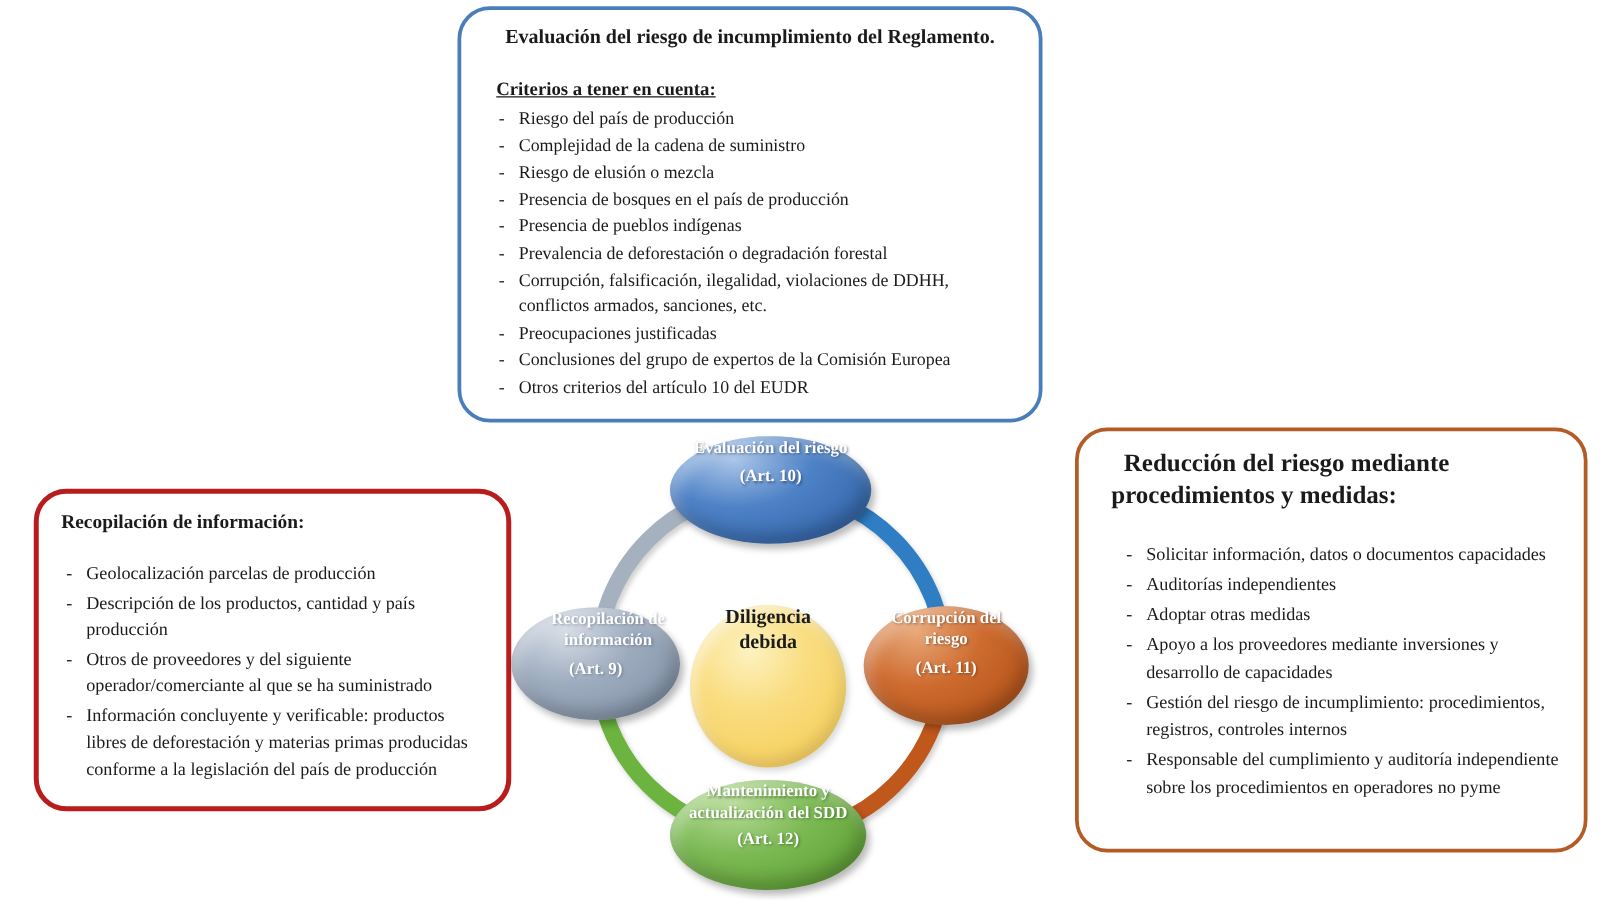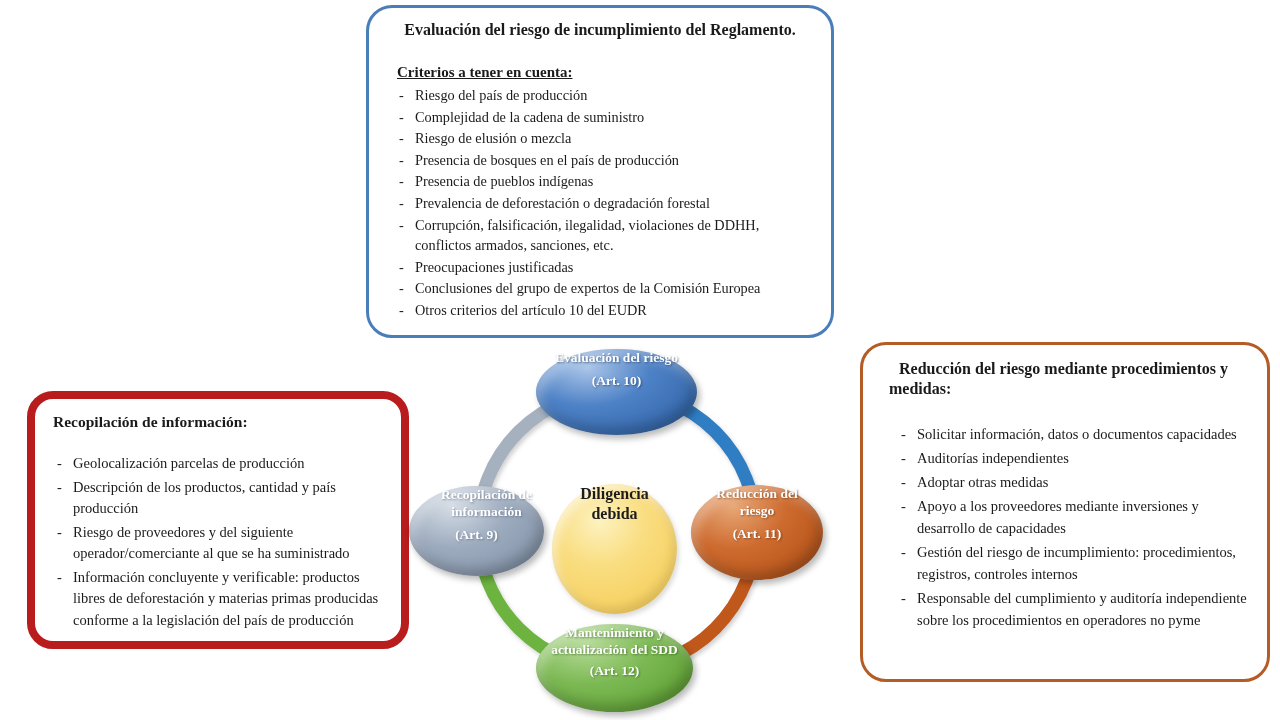"Reducción del riesgo mediante" .box-reduc .box-title { font-size: 16px -> 20px }
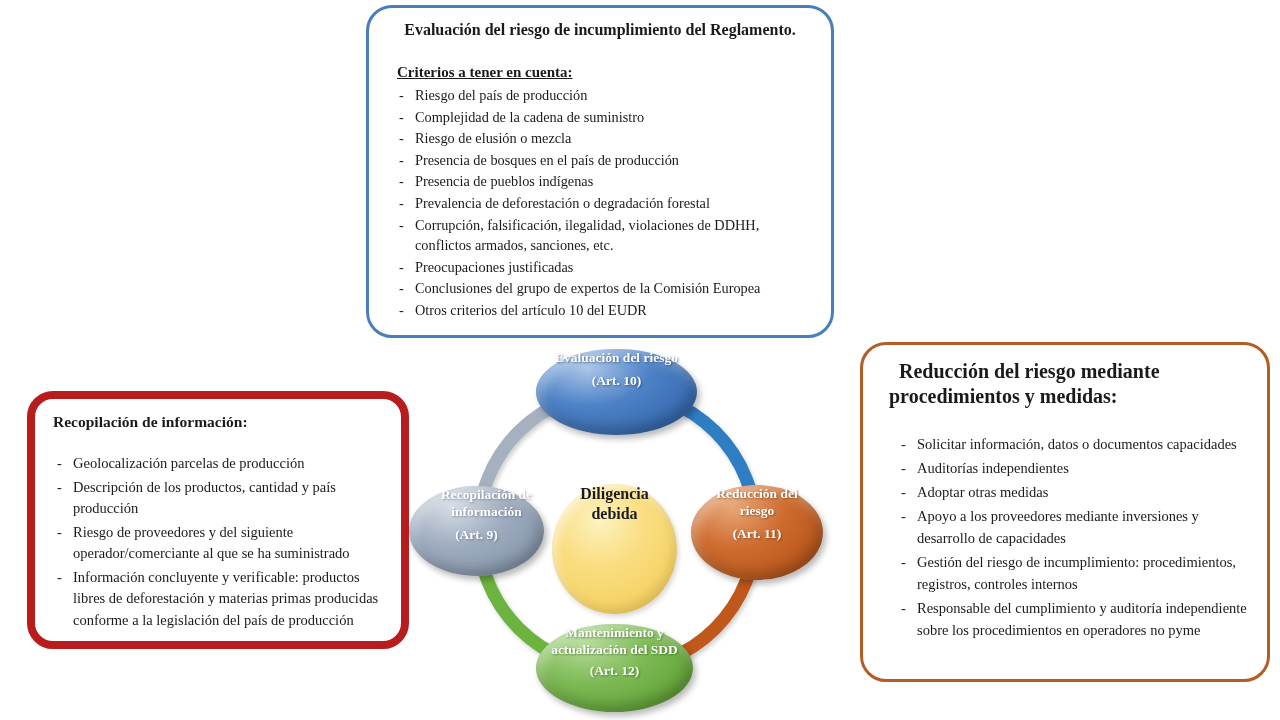"Recopilación de información:" .box-recop { border: 8px solid #b91c1c -> 4px solid #b91c1c }
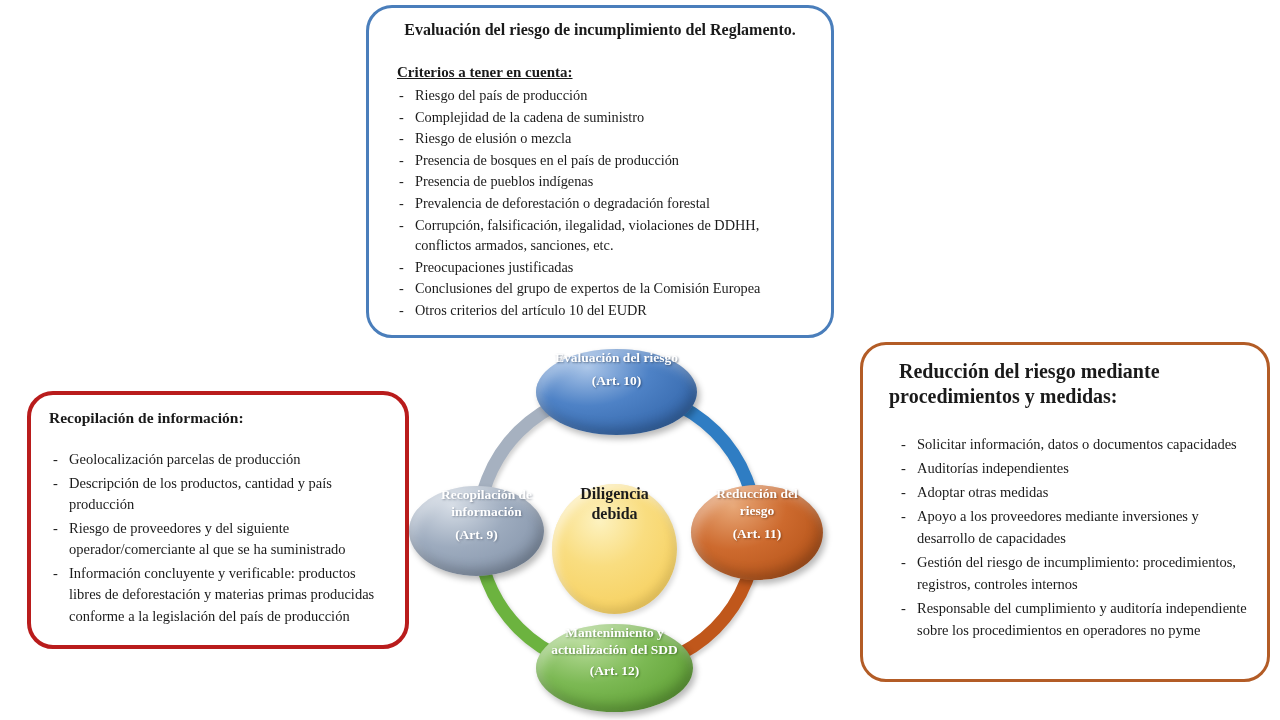"Reducción del riesgo" div.lbl { text: Reducción -> Corrupción }
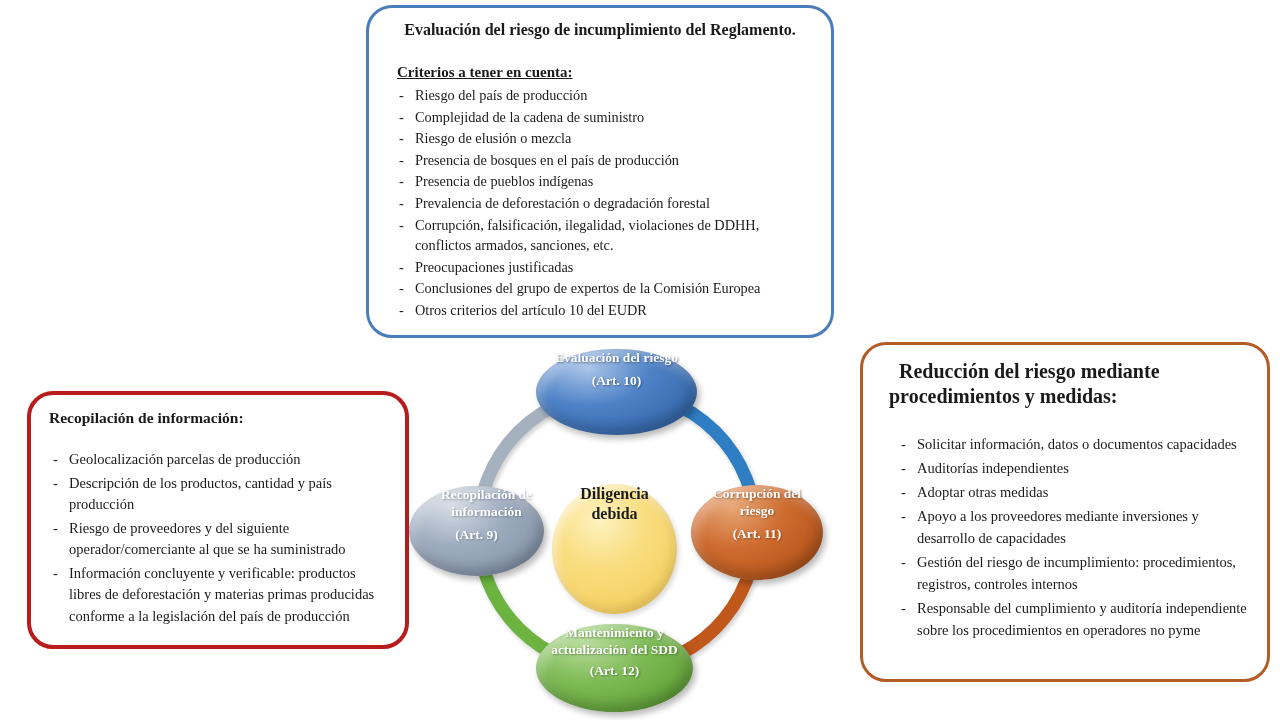"Riesgo" span.b { text: Riesgo -> Otros }
